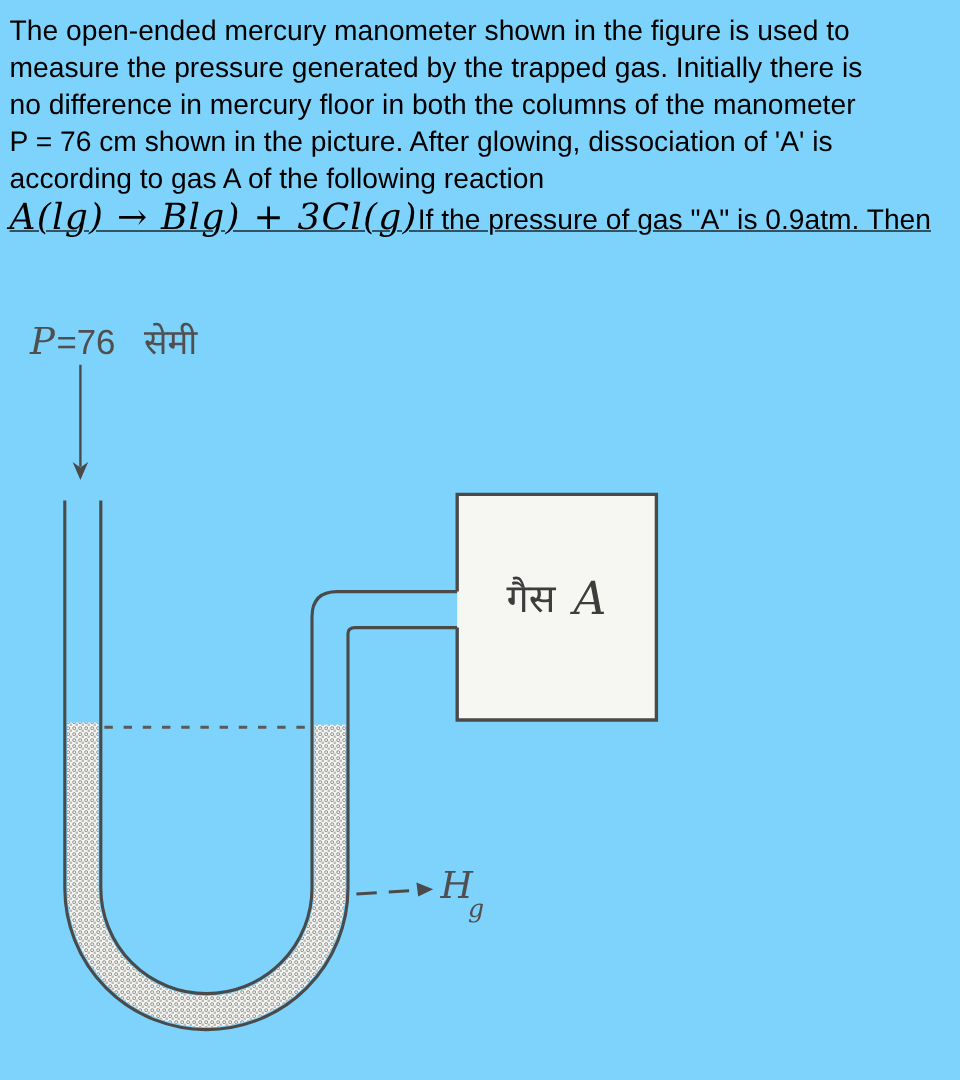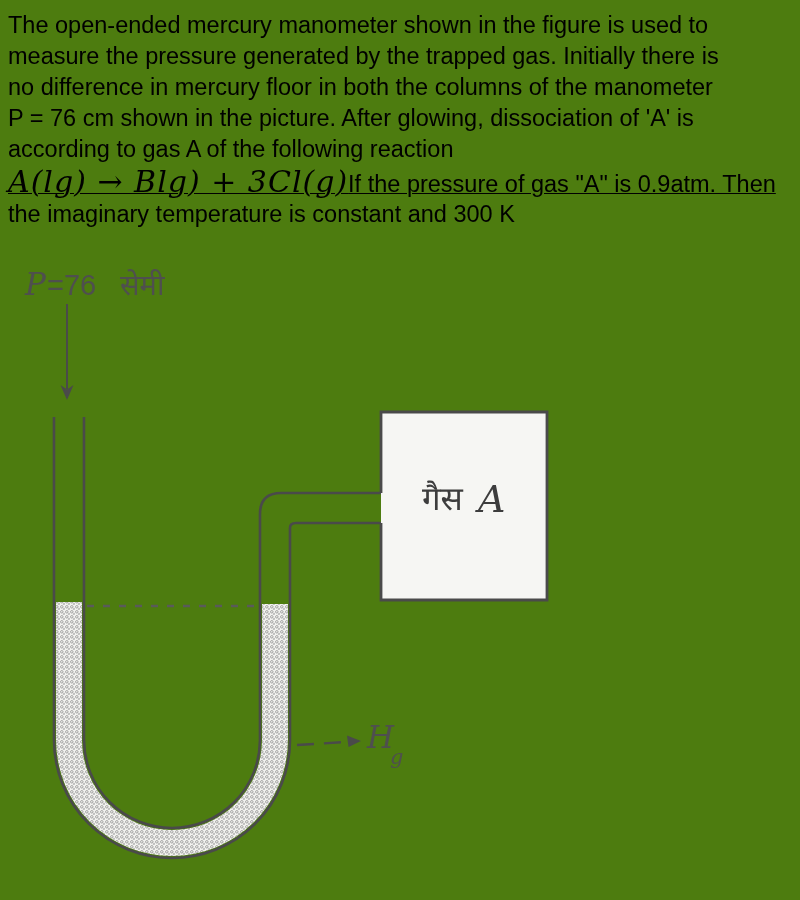"The open-ended mercury manometer shown" .page { background: #4d7c0f -> #7dd3fc }
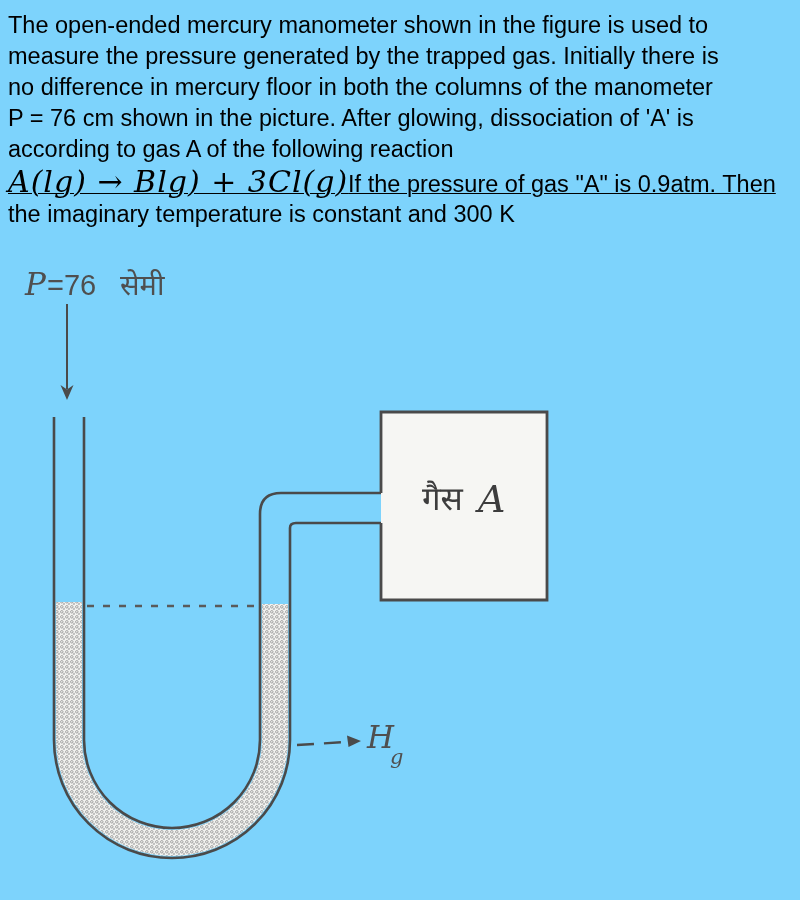"the imaginary temperature is constant" div.plain { html: <div>the imaginary temperature is constant and 300 K</div> -> none }
